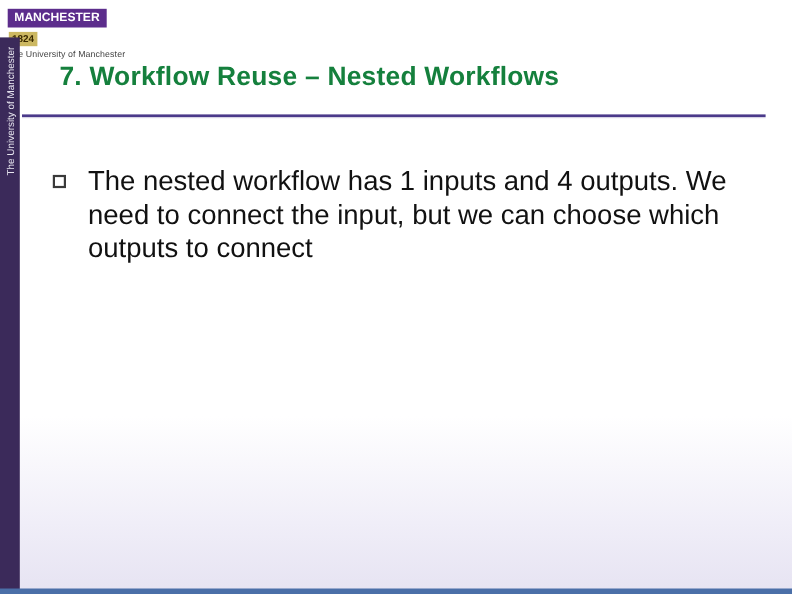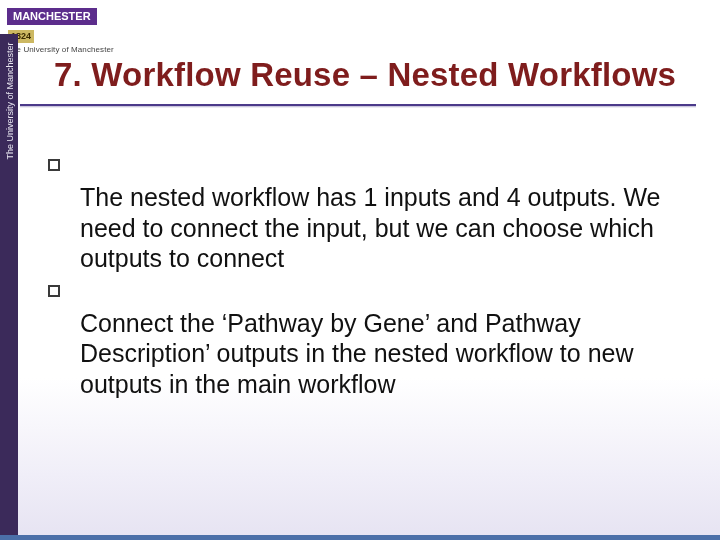"7. Workflow Reuse – Nested" .title { color: #7f1d1d -> #15803d; font-size: 33px -> 24px }
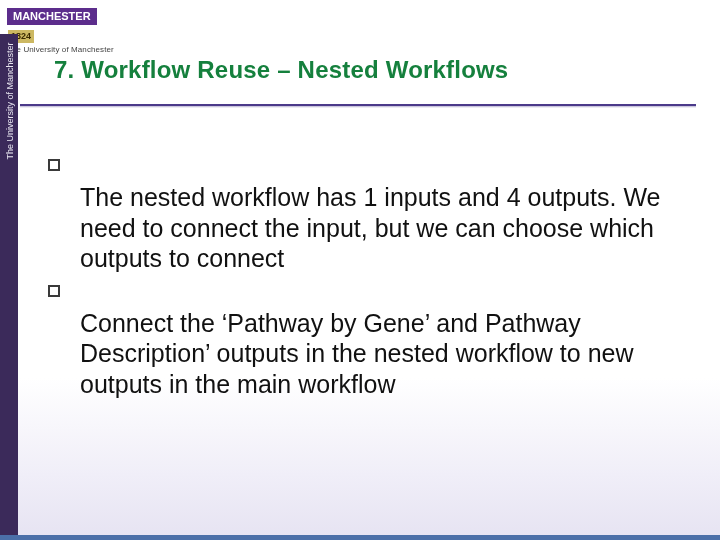"The nested workflow has 1" .bullet-text { margin-top: 32px -> none }
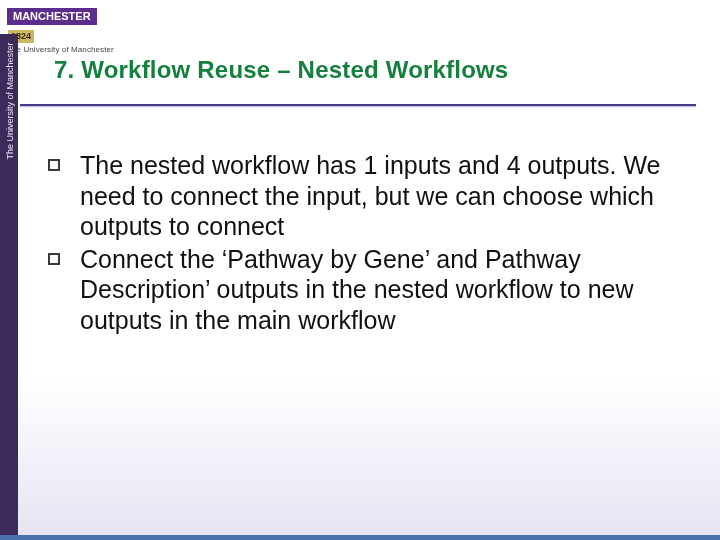"Connect the ‘Pathway by Gene’" div.bullet-row { html: <div> <div></div> <div>Connect the ‘Pathway by Gene’ and Pathway Description’ outputs in the nested workflow to new outputs in the main workflow</div> </div> -> none }
